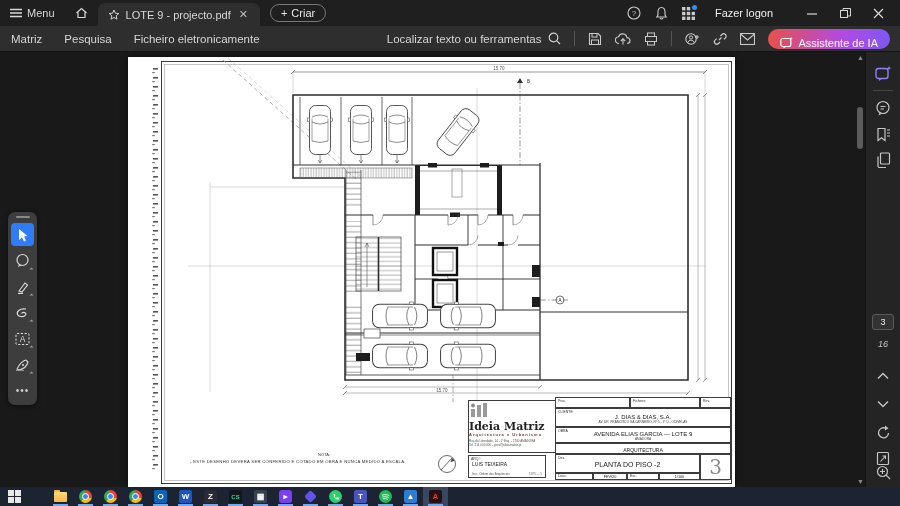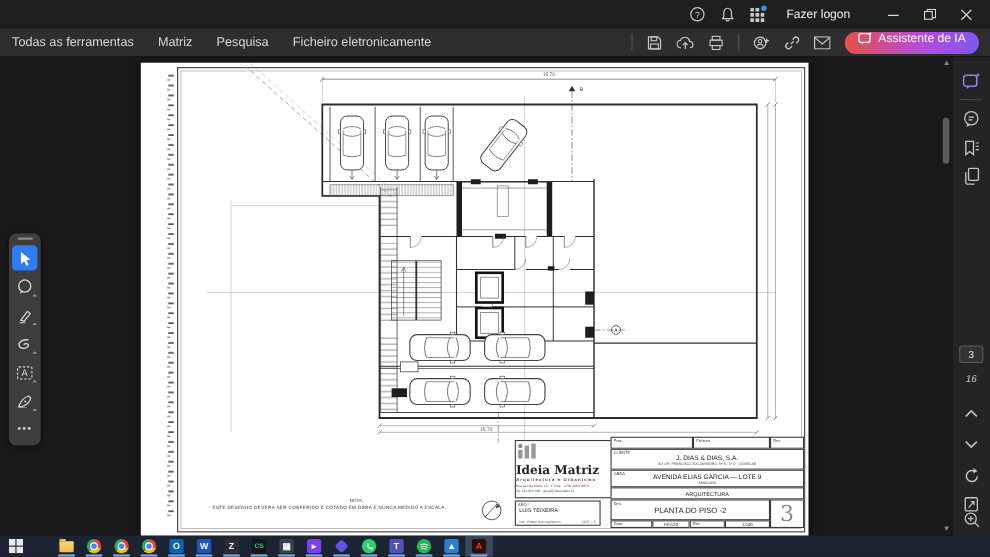"Menu" div.tb-left { html: none -> <div> <div> <svg> <path></path> </svg> <span>Menu</span> </div> <div> <svg> <path></path> </svg> </div> <div> <svg> <path></path> </svg> <span>LOTE 9 - projecto.pdf</span> <span>✕</span> </div> <div> <span>+</span> <span>Criar</span> </div> </div> }
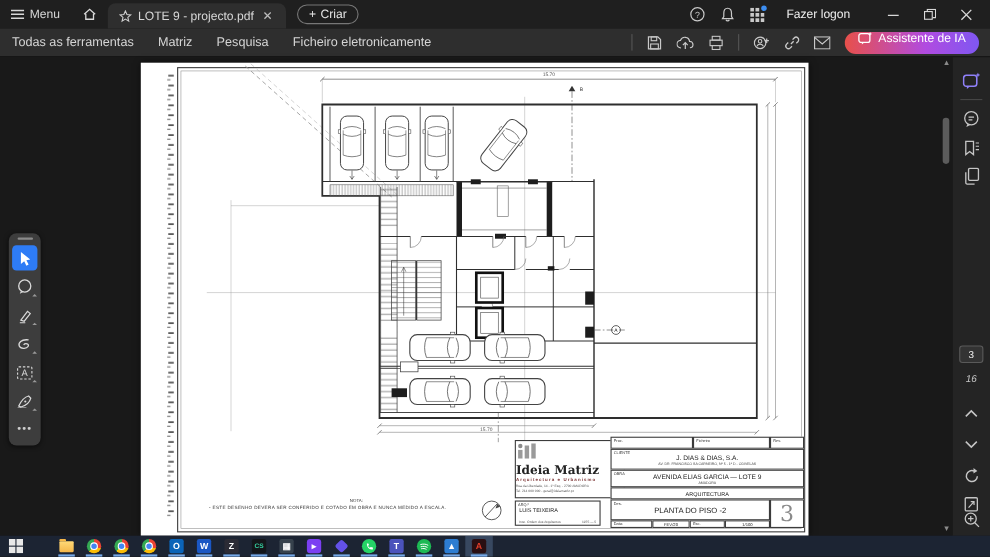"Todas as ferramentas" span.tool-item { html: <span>Todas as ferramentas</span> -> none }
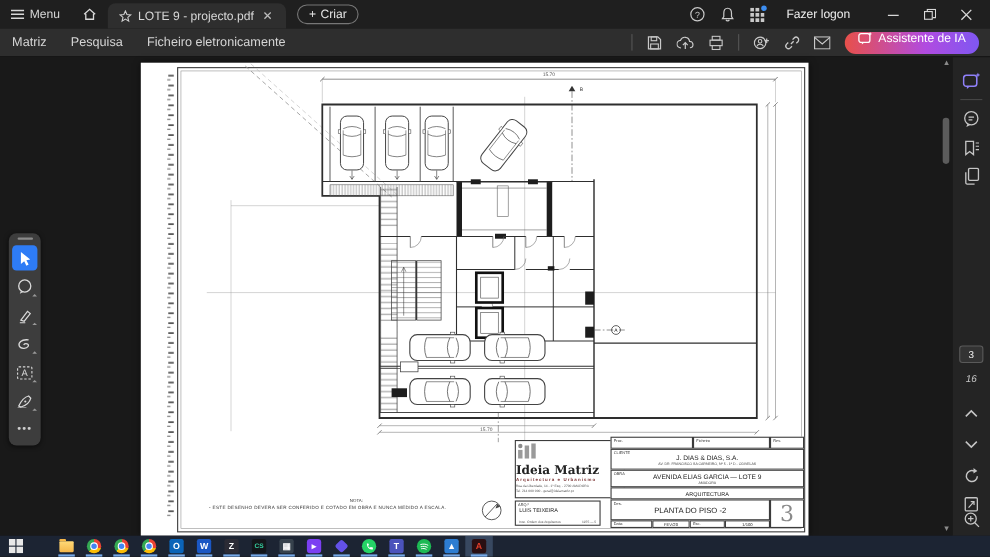"Localizar texto ou ferramentas" span.search-btn { html: none -> <span> <span>Localizar texto ou ferramentas</span> <svg> <circle></circle> <path></path> </svg> </span> }
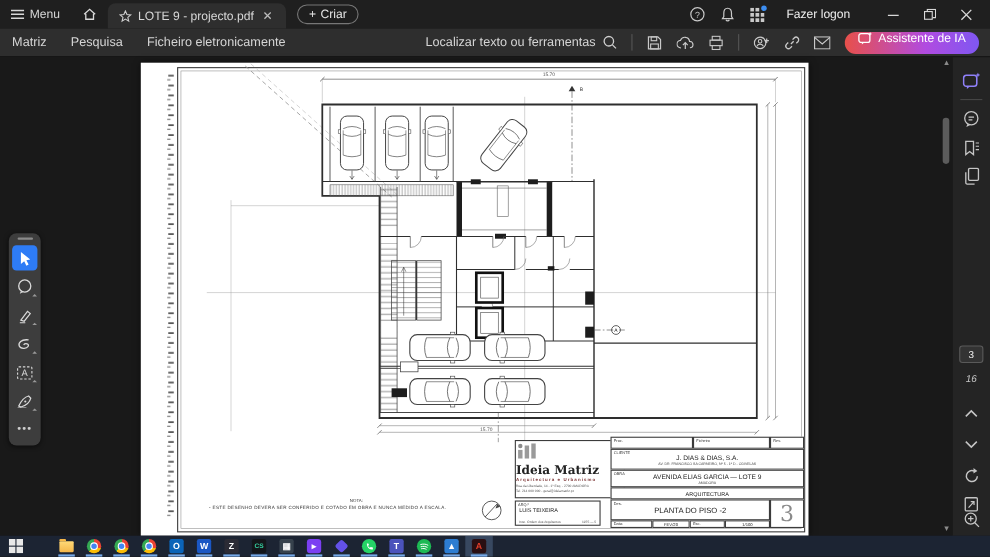"Assistente de IA" .ai-pill { align-items: flex-start -> flex-end }
